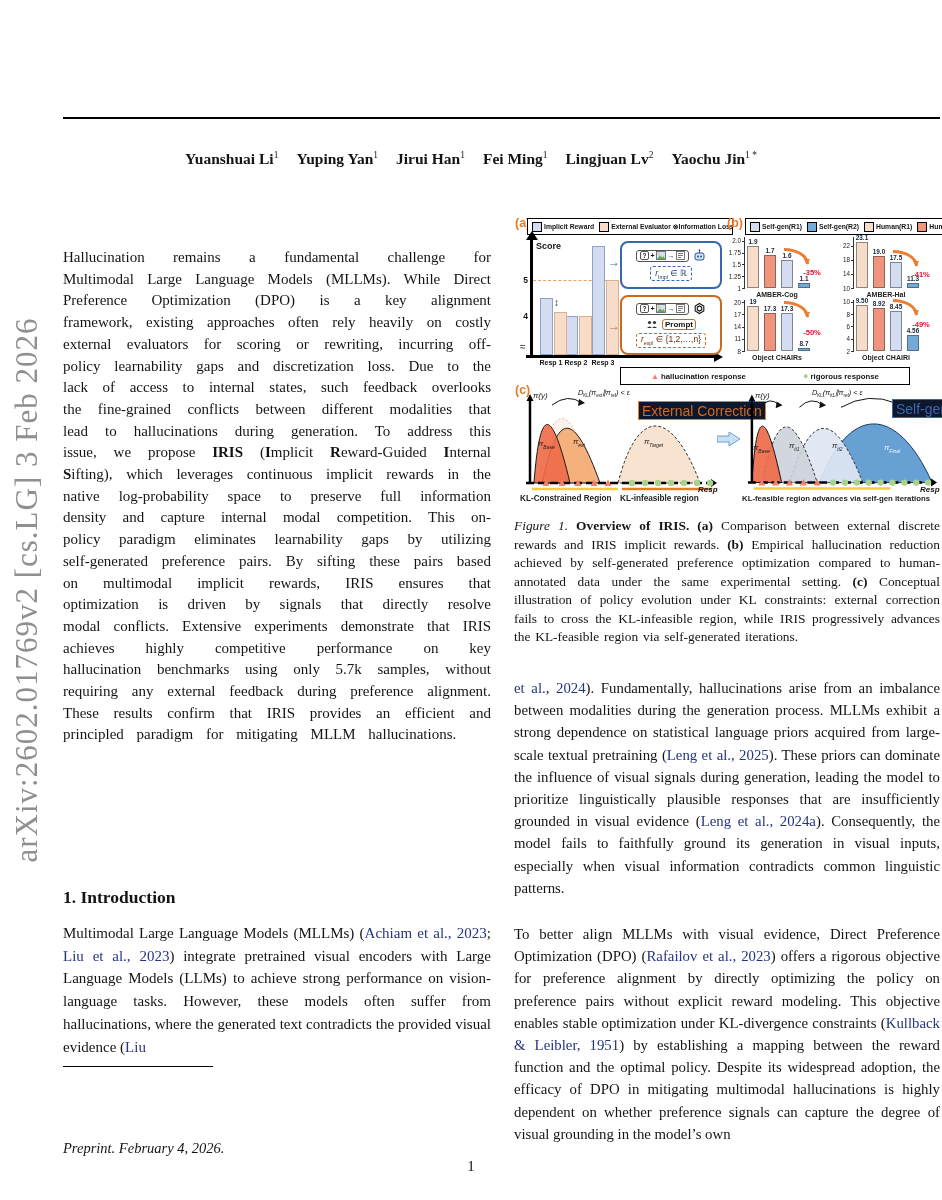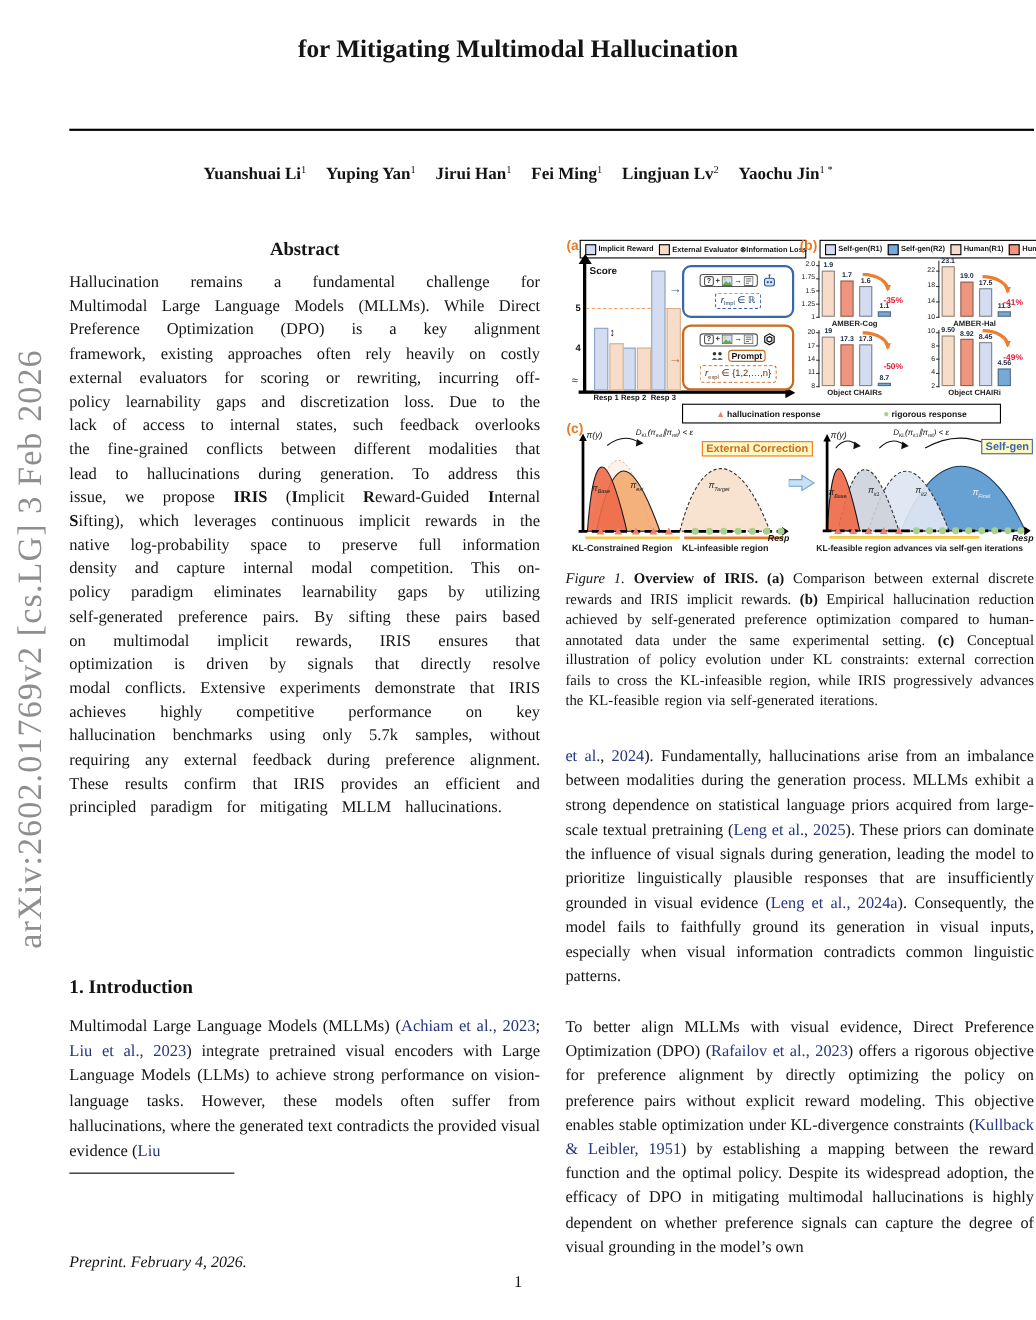"for Mitigating Multimodal Hallucination" div { html: <div>for Mitigating Multimodal Hallucination</div> -> none }
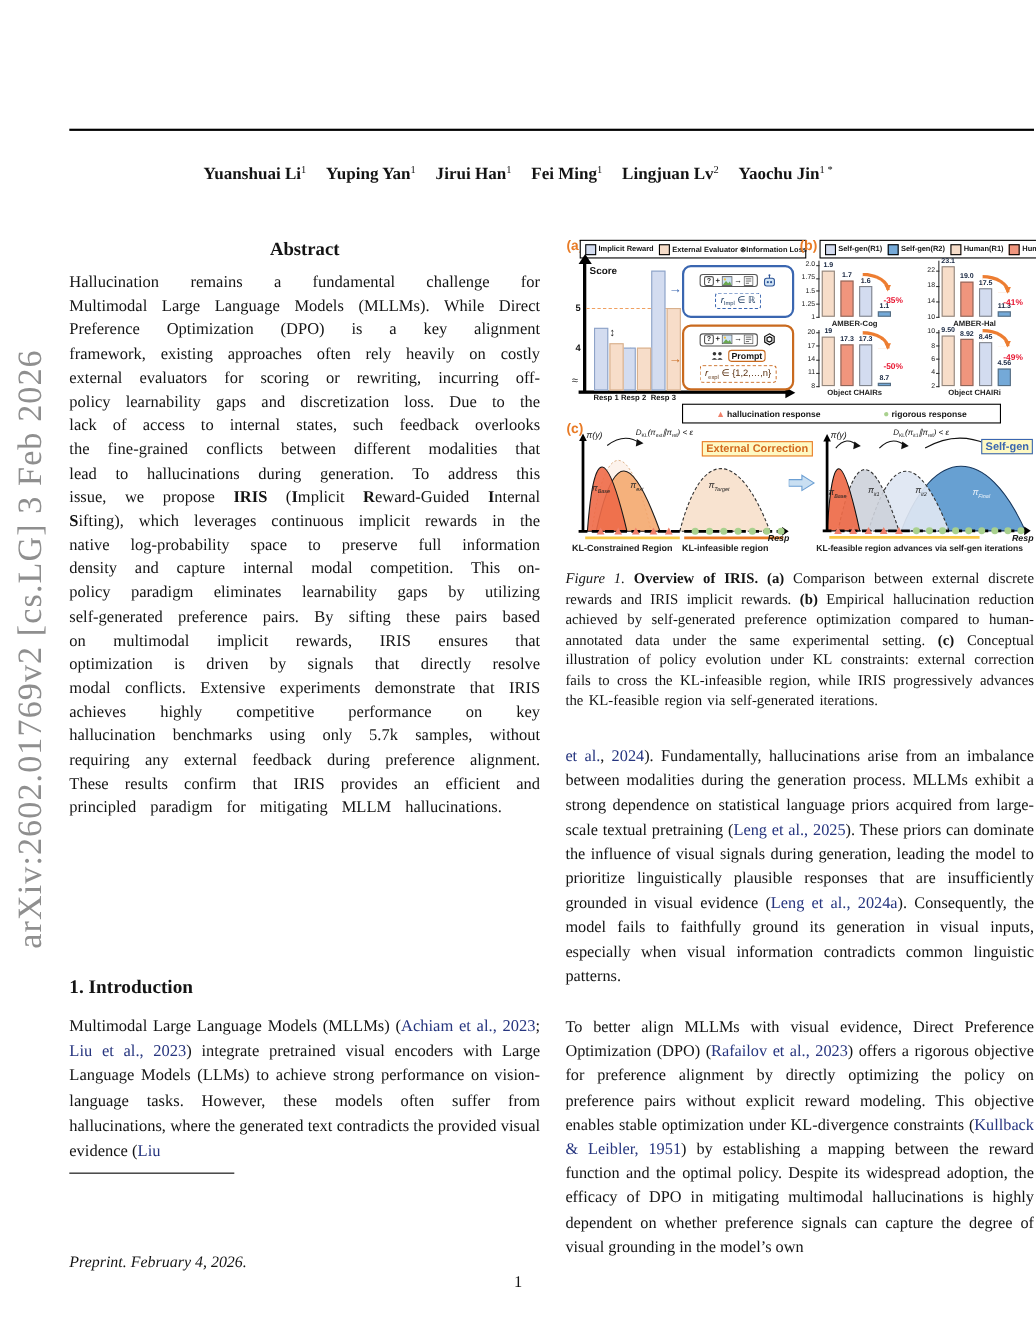"Abstract" div.abs-heading { html: <div>Abstract</div> -> none }
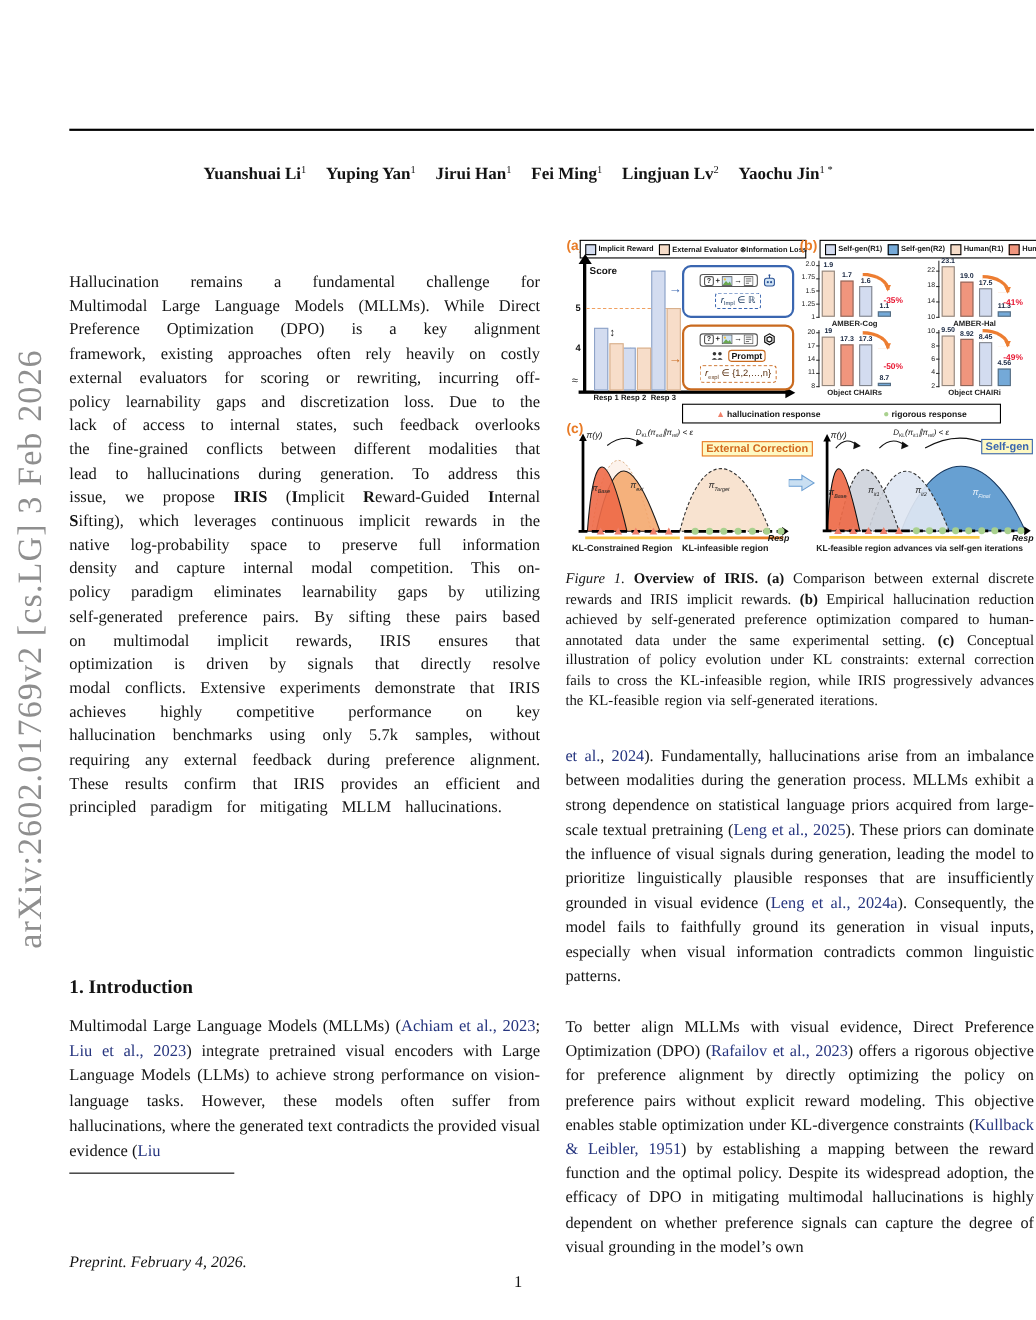"External Correction" .c-tag { background: #fef9c3 -> #0f172a; font-size: 10px -> 14px; font-weight: bold -> normal }
